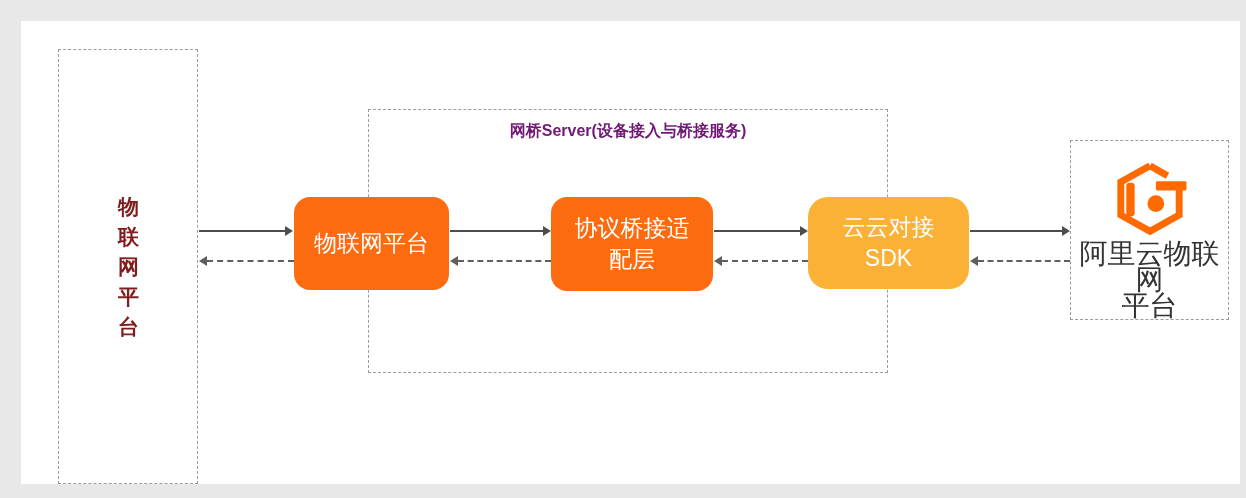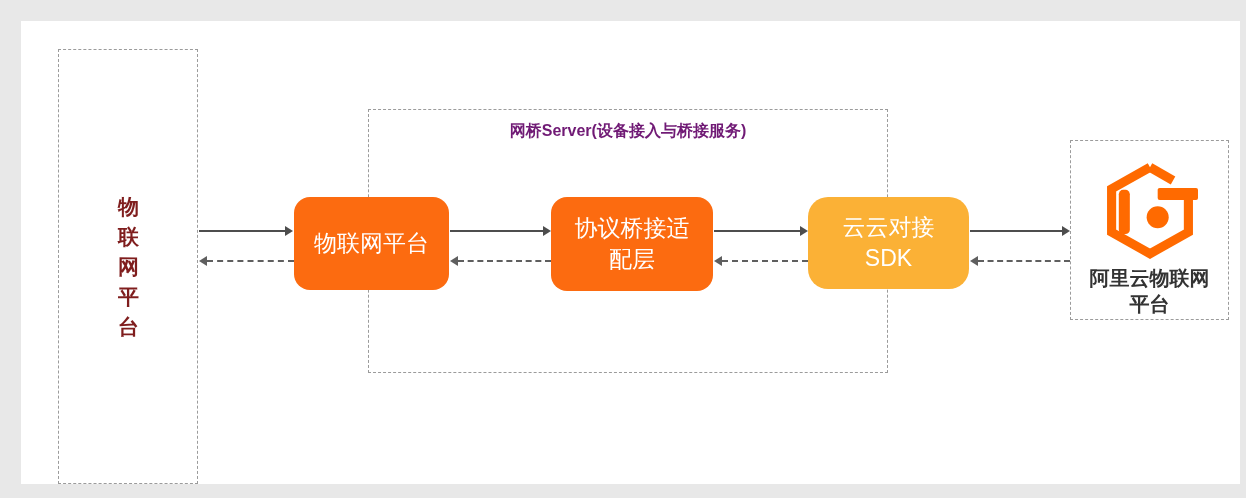"阿里云物联网" .right-label { font-size: 20px -> 28px; font-weight: 700 -> 400 }
